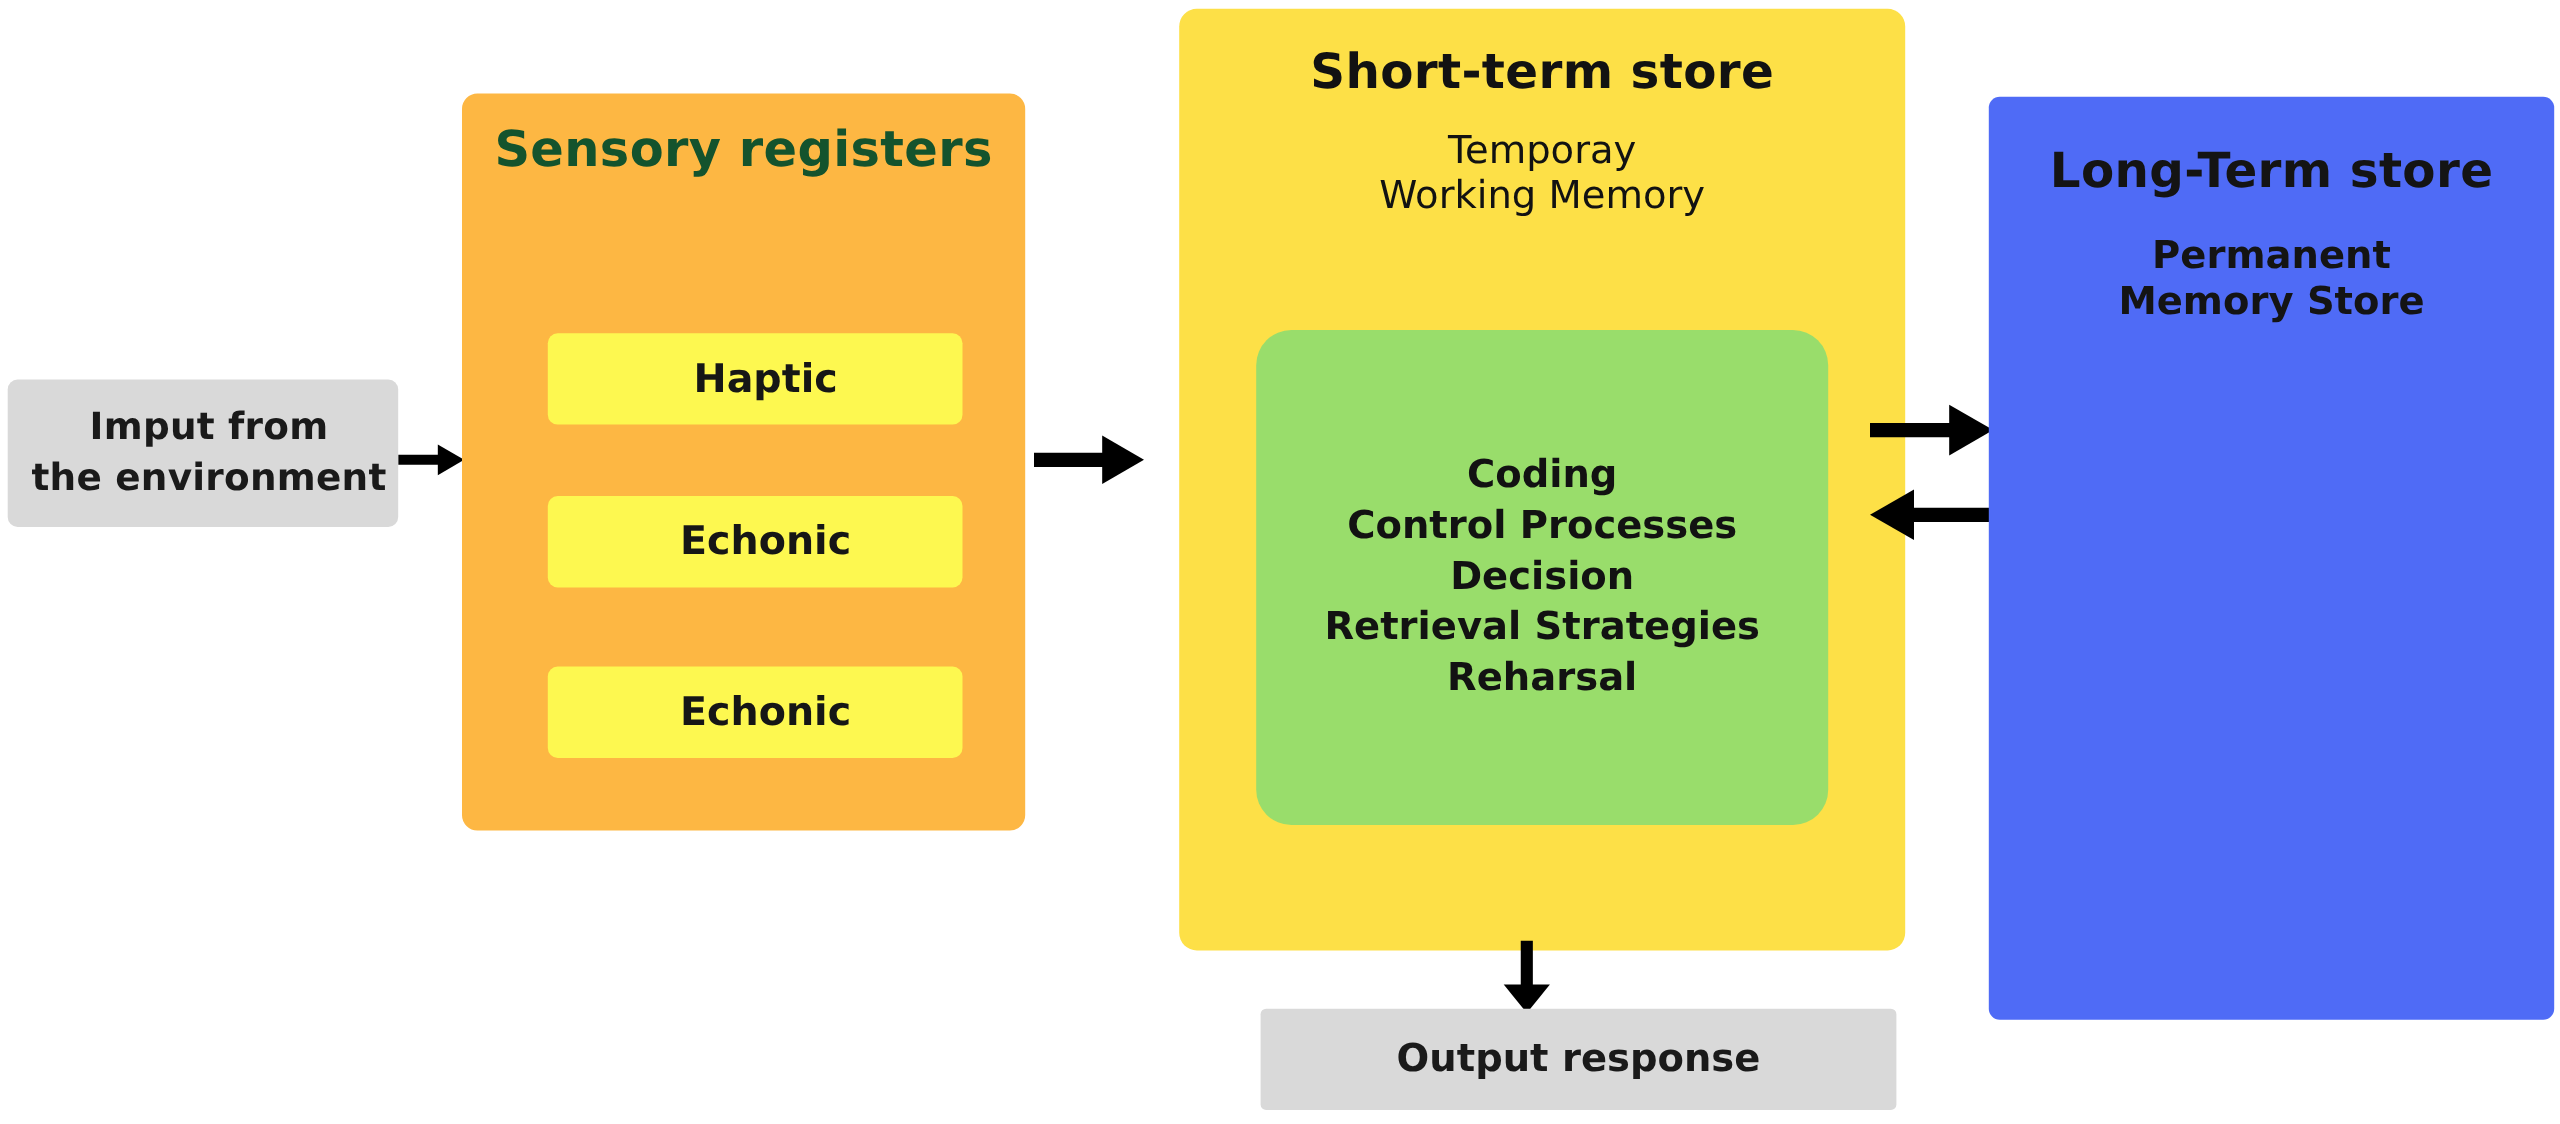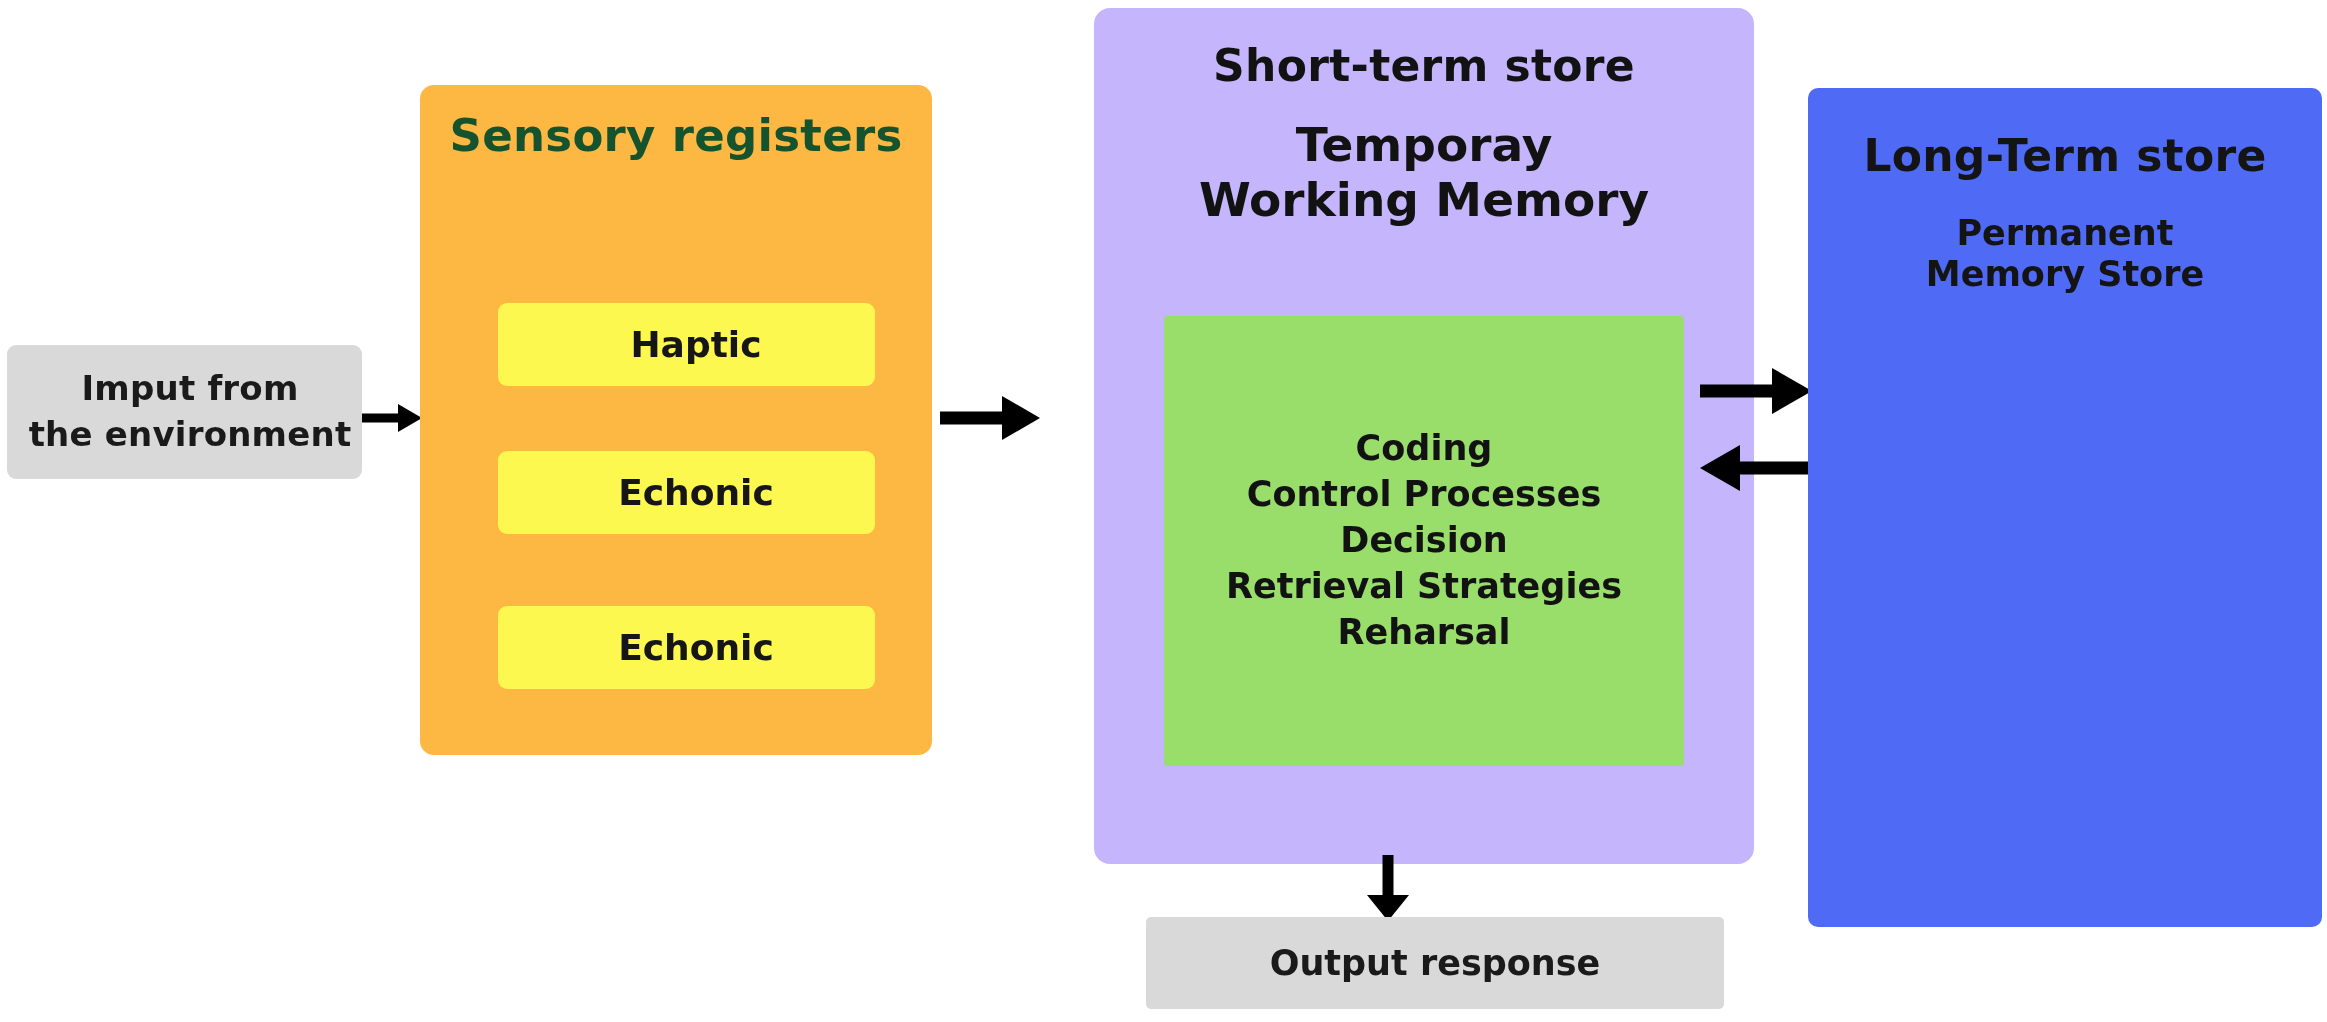"Short-term store" #stm-box { background: #c4b5fd -> #fde047; left: 1094px -> 1072px }
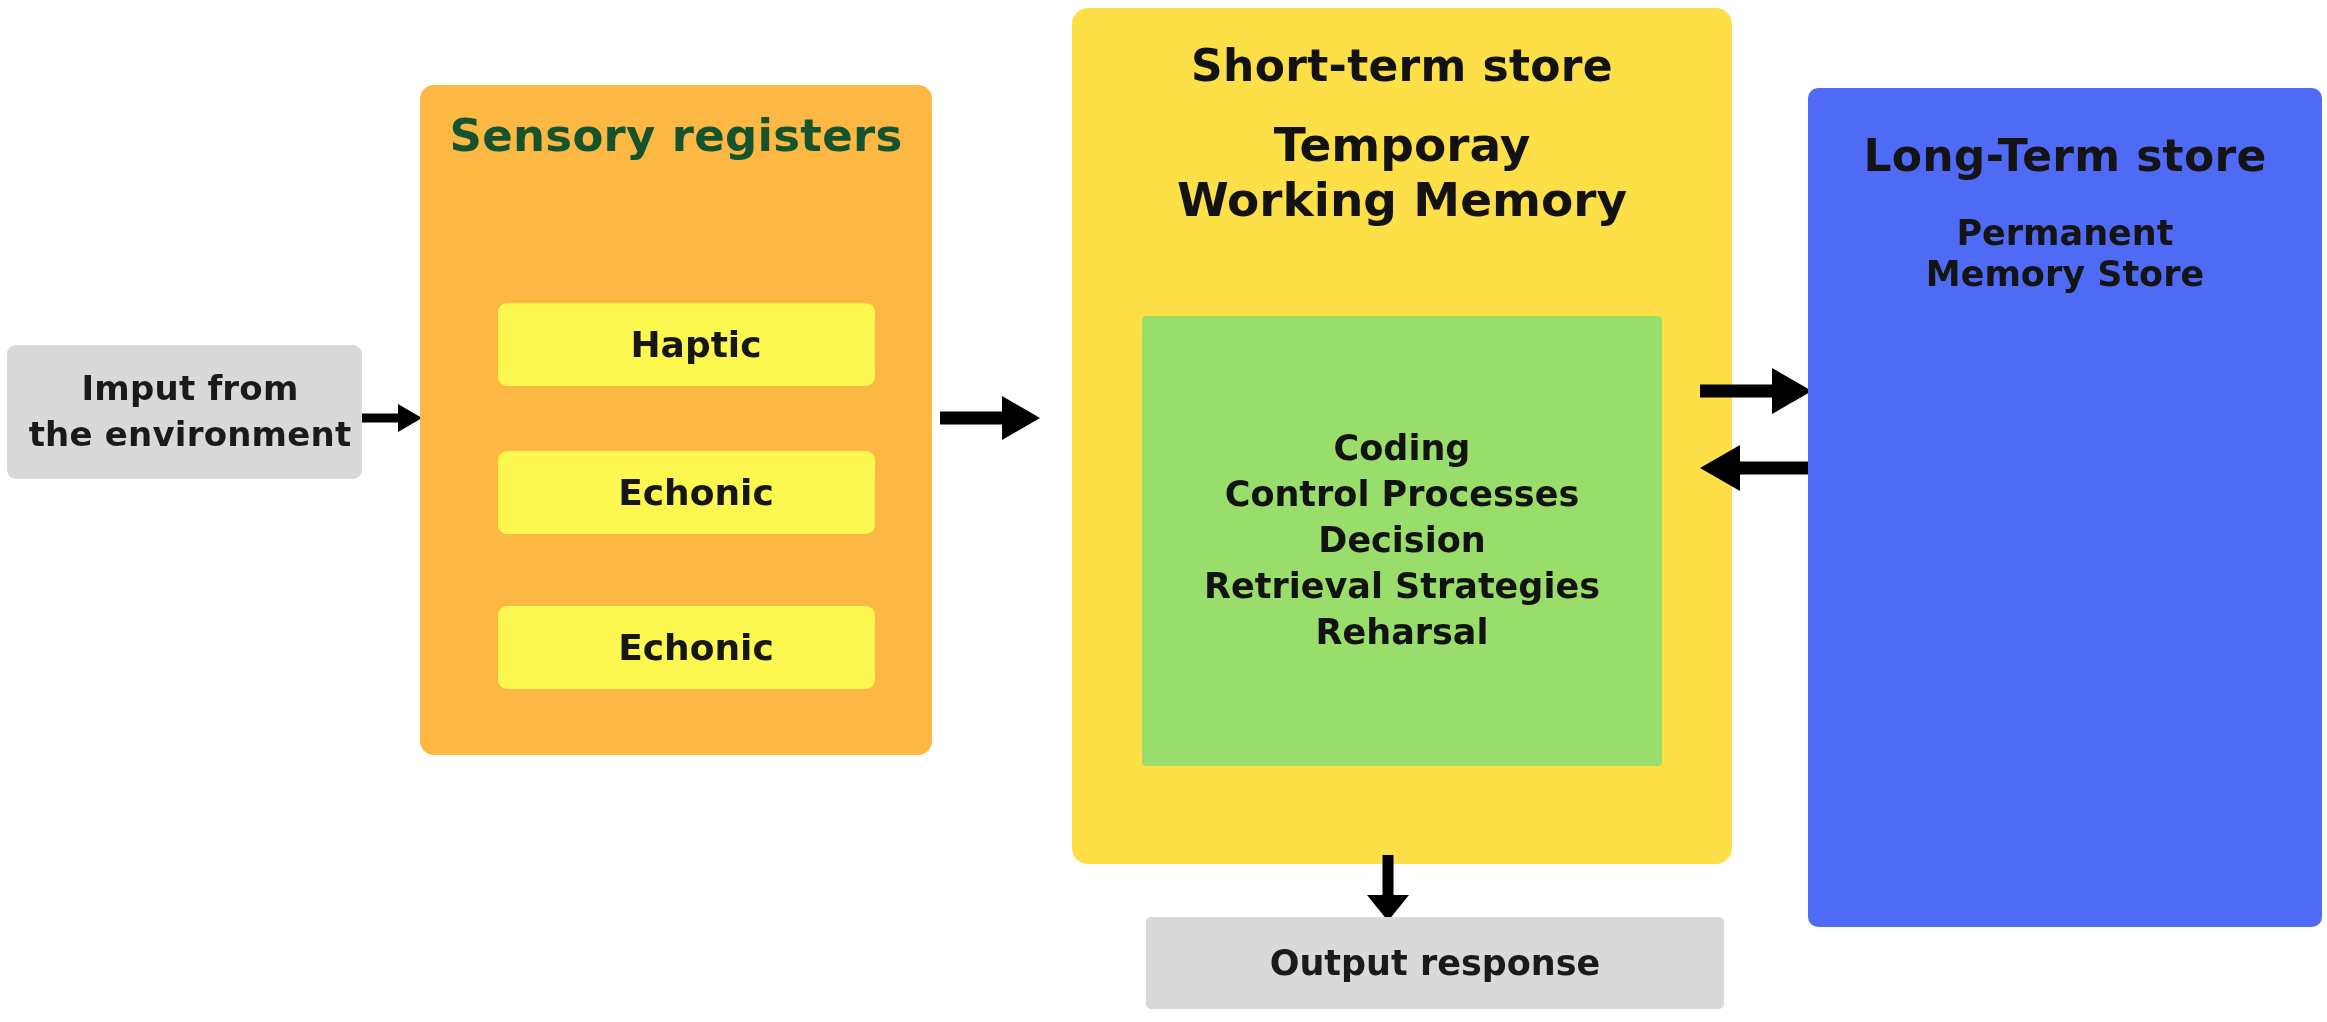"Temporay" #stm-subtitle { font-size: 47px -> 35px; font-weight: bold -> normal }
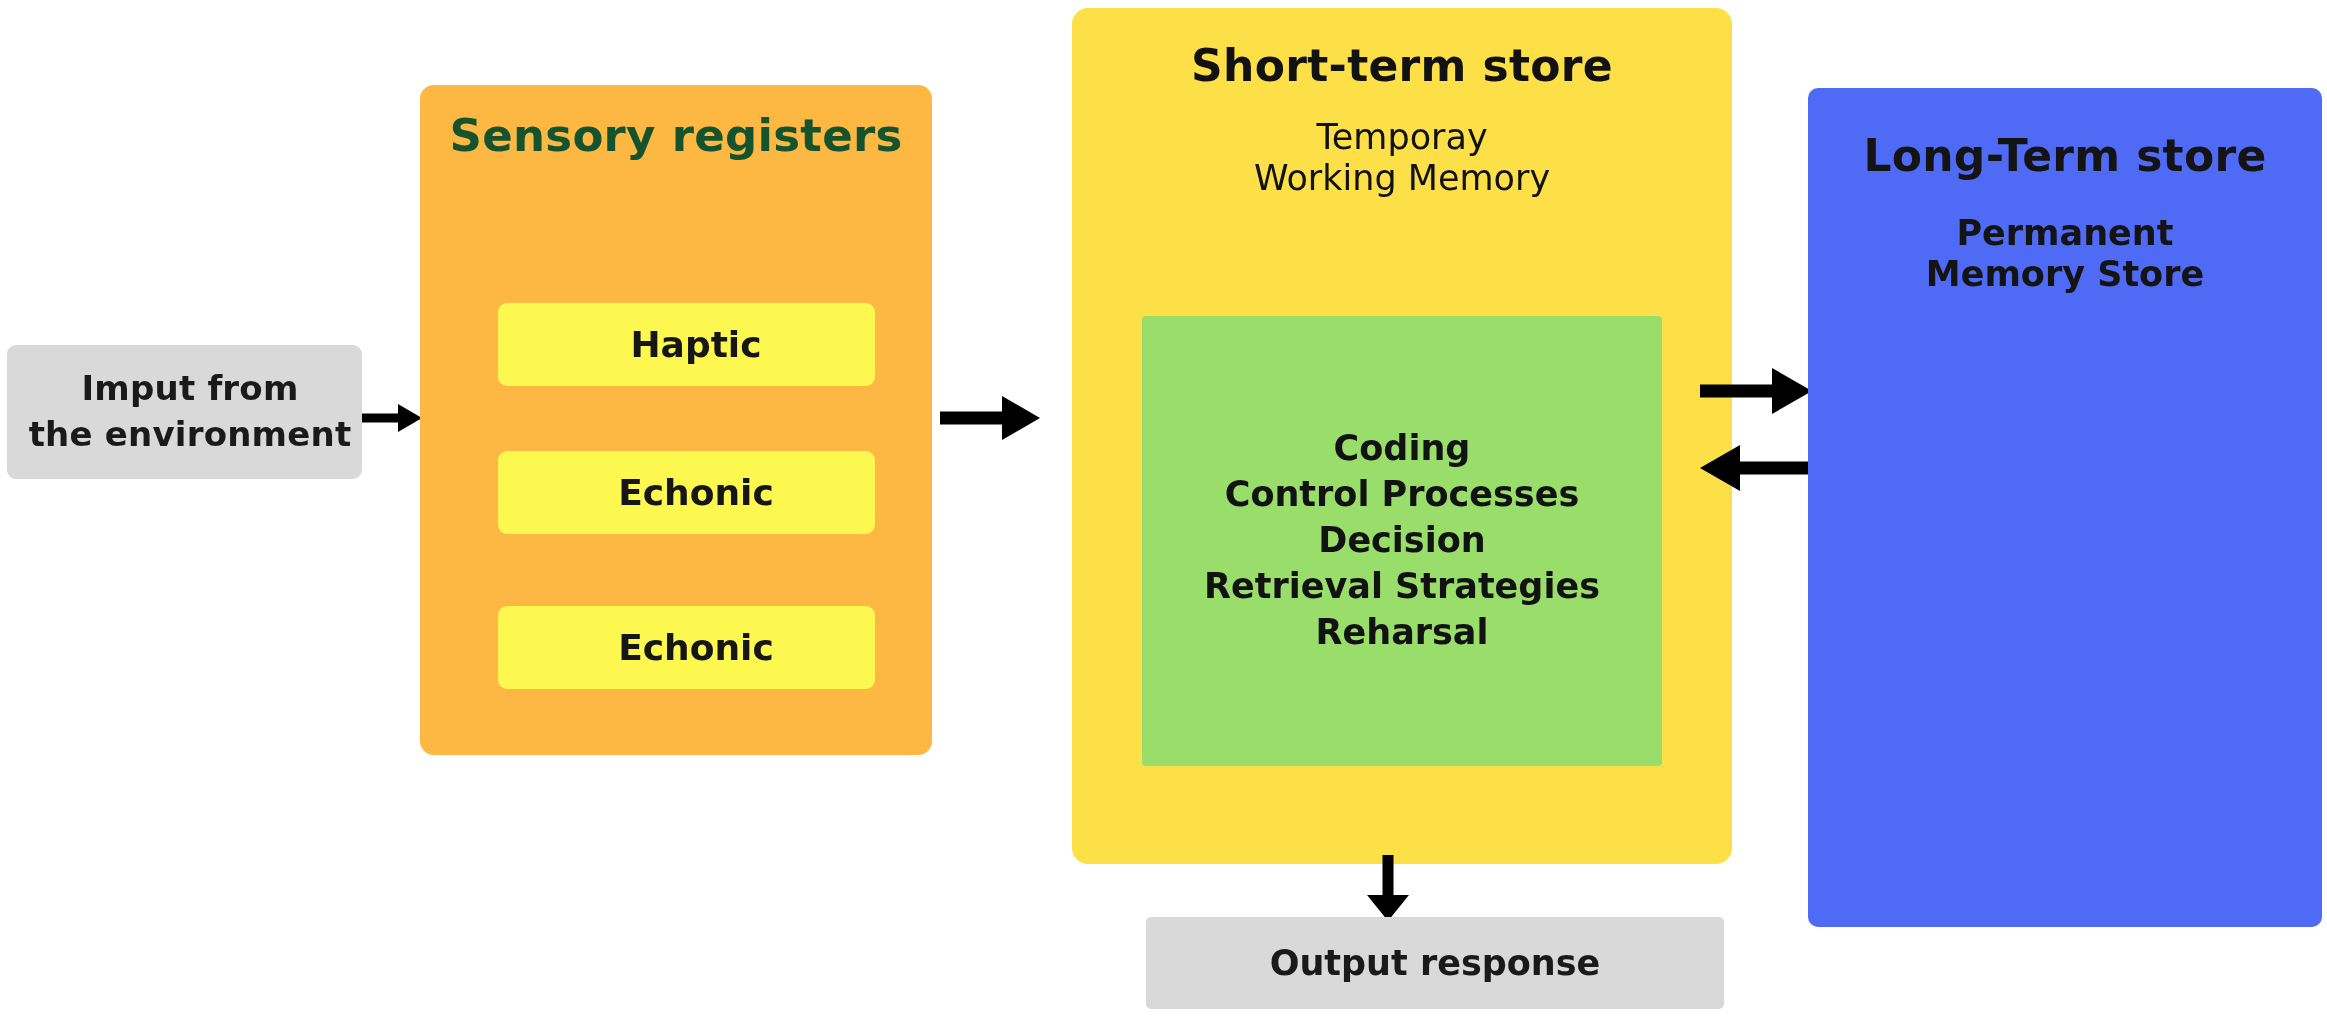"Coding" #stm-inner { border-radius: 4px -> 32px; margin-top: 16px -> none }
